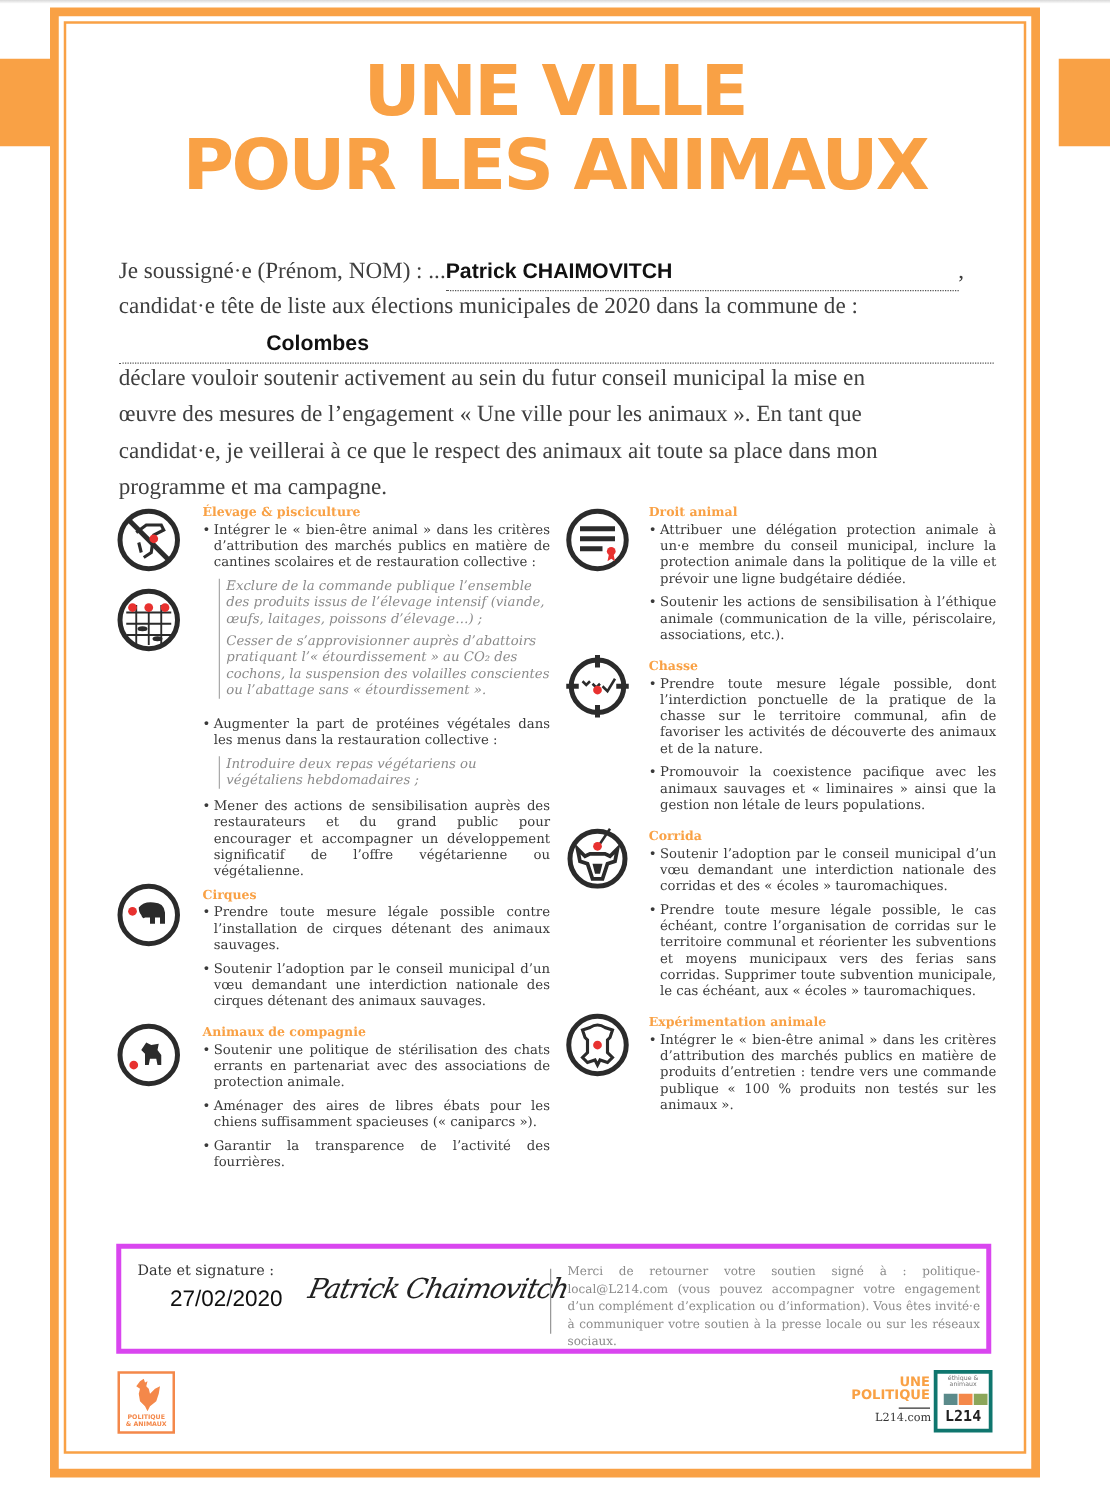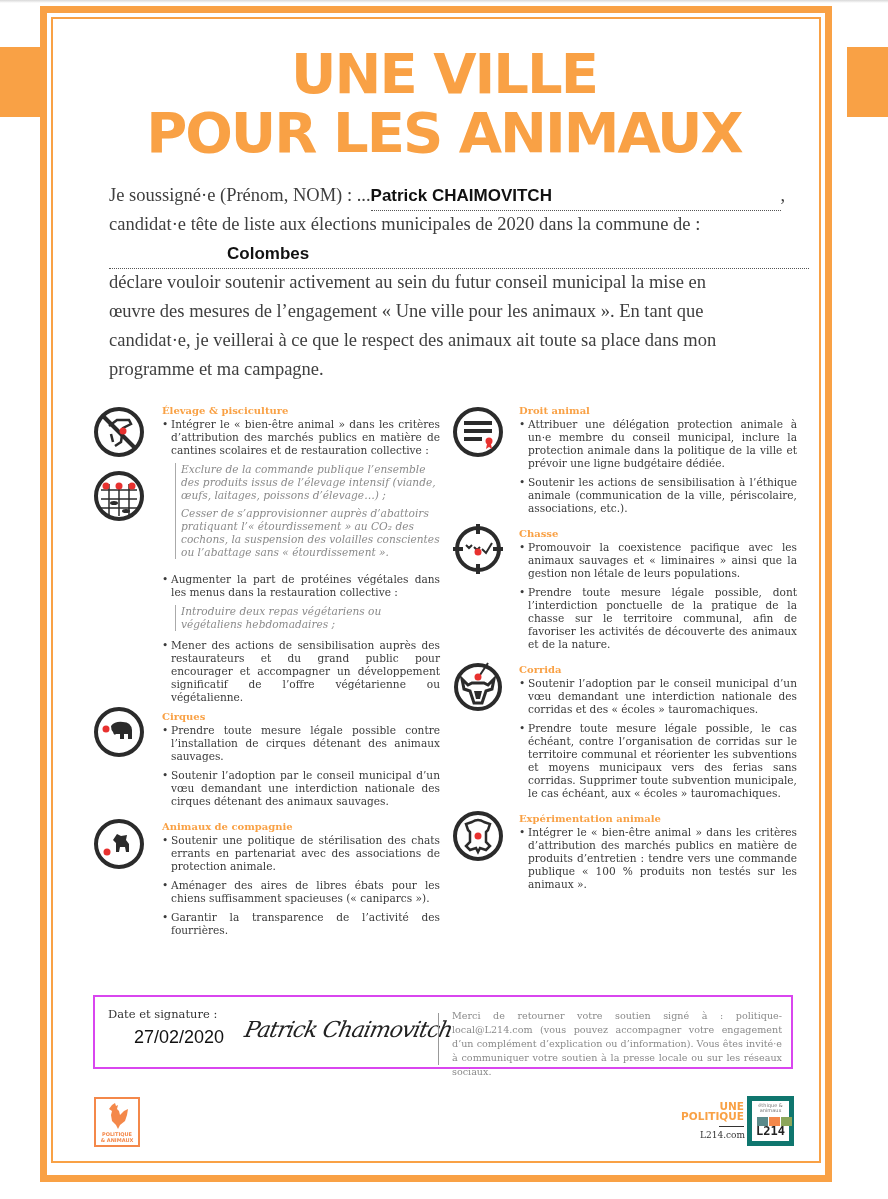"Je soussigné·e (Prénom, NOM) :" .intro { margin-left: 14px -> none; top: 181px -> 202px }
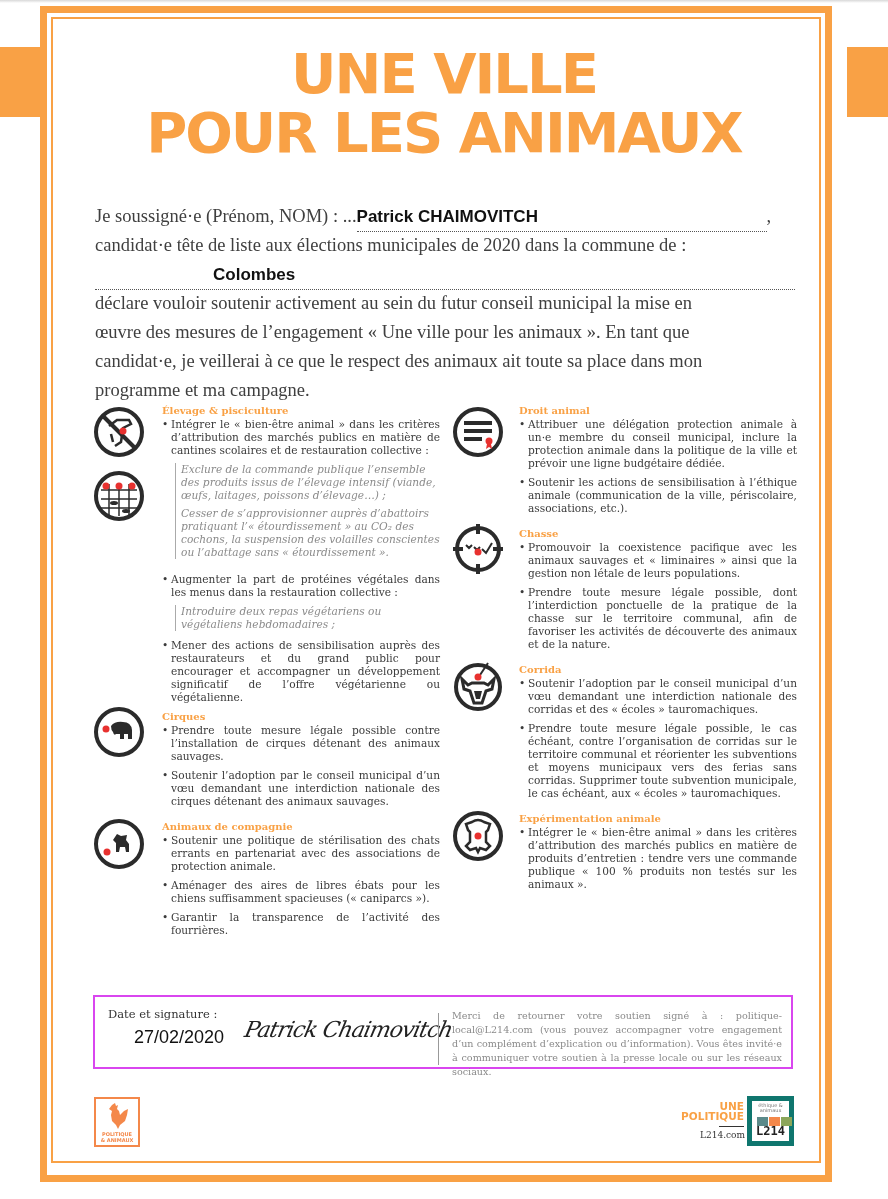"Promouvoir la coexistence pacifique avec" div.bullet { order: before "Prendre toute mesure légale possible, dont" -> after "Prendre toute mesure légale possible, dont" }
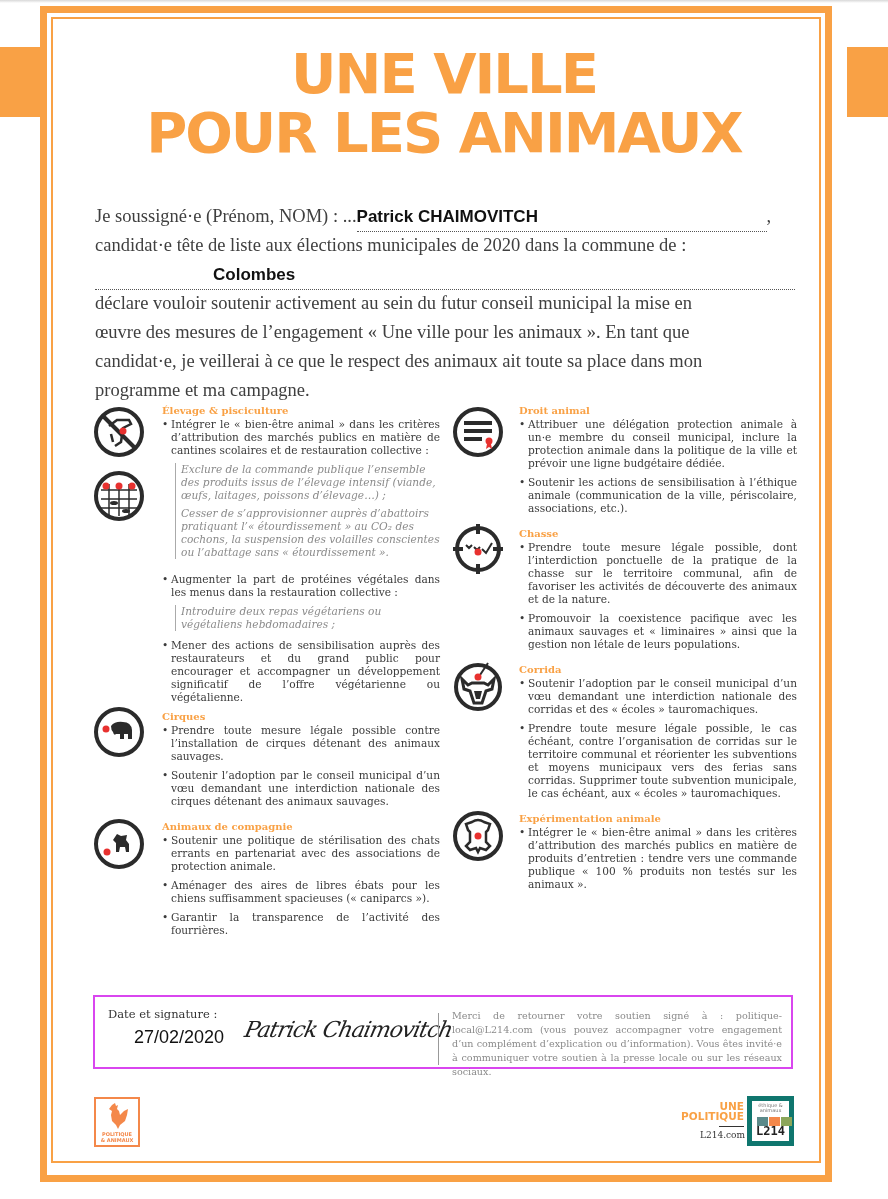"Date et signature :" .sig-box { border: 2px solid #d946ef -> 4px solid #d946ef; height: 74px -> 88px }
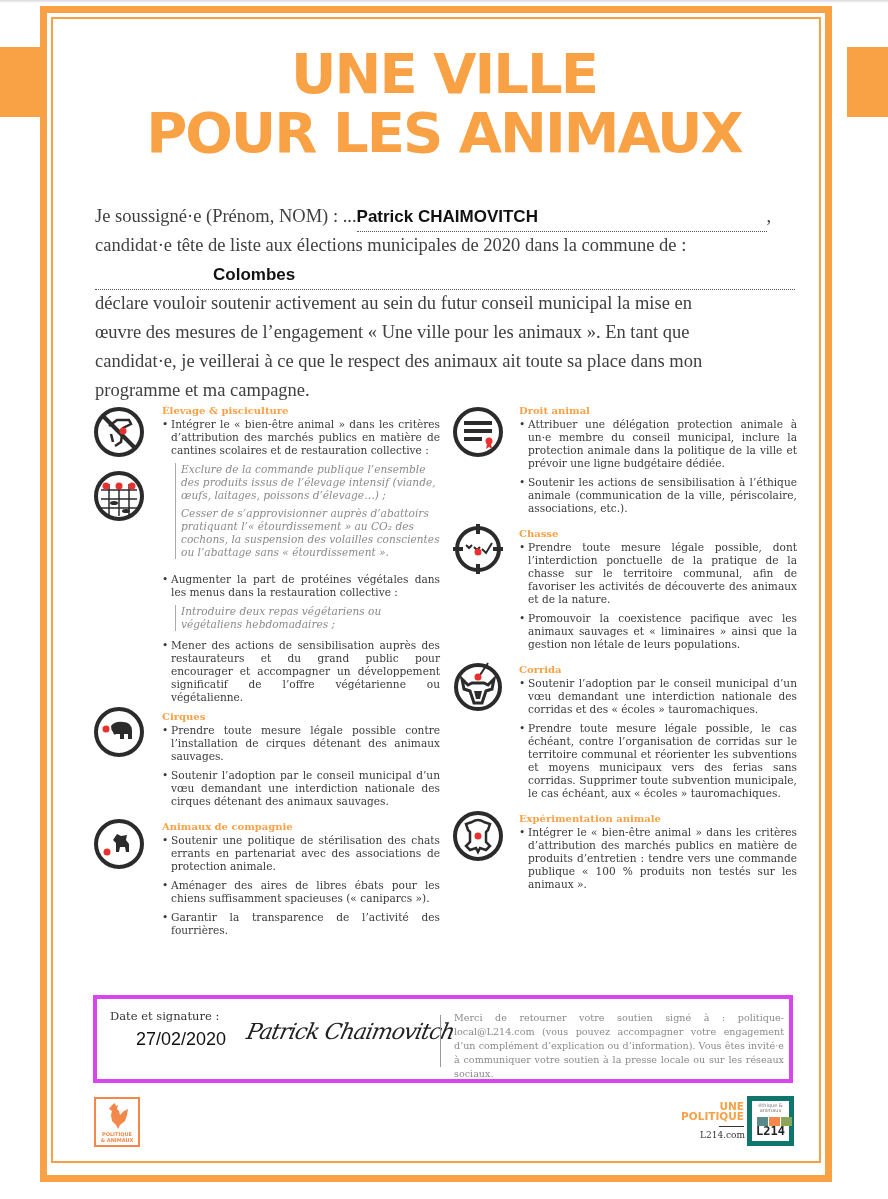"L214" .logo-right { border: 5px solid #0f766e -> 3px solid #0f766e }
